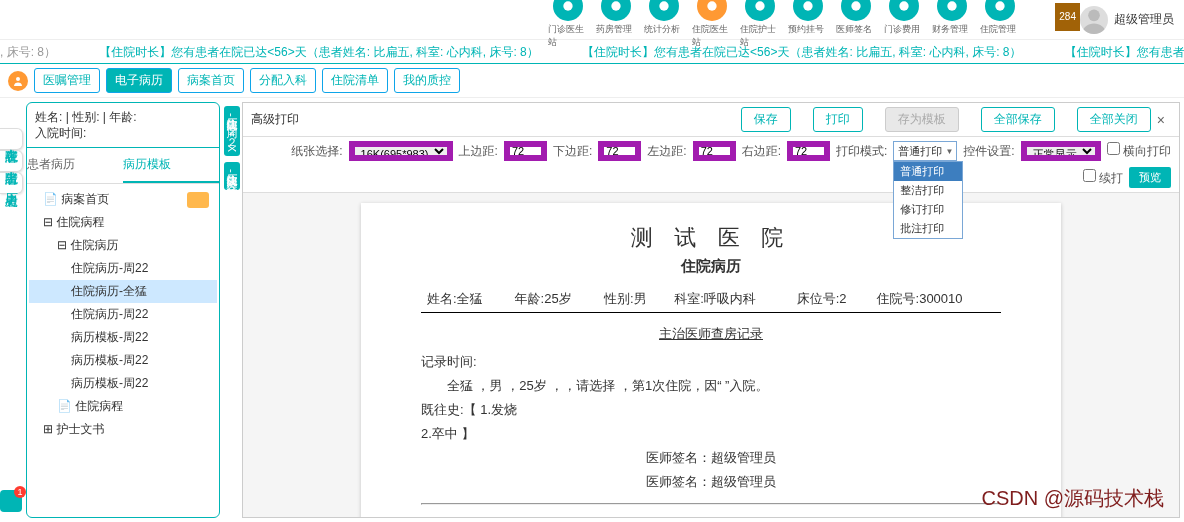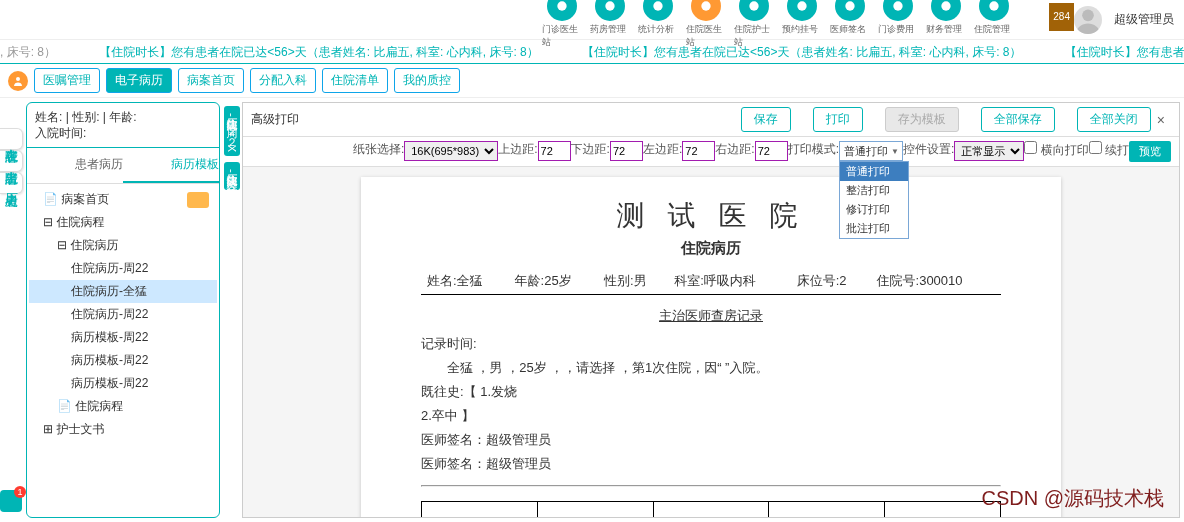"超级管理员" .userbox { gap: 12px -> 6px }
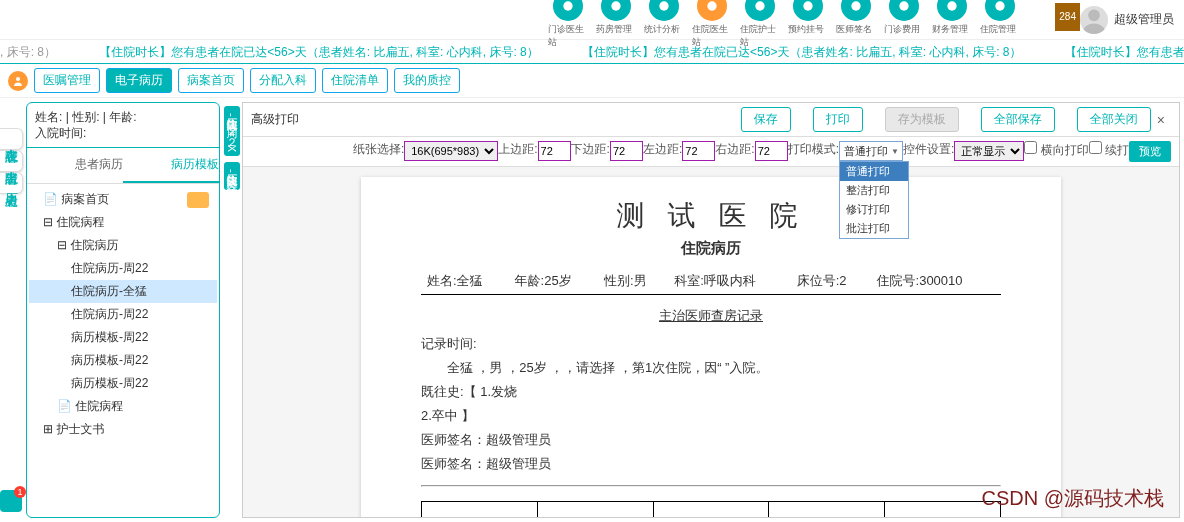"纸张选择:" .opts { align-items: none -> center; gap: none -> 6px }
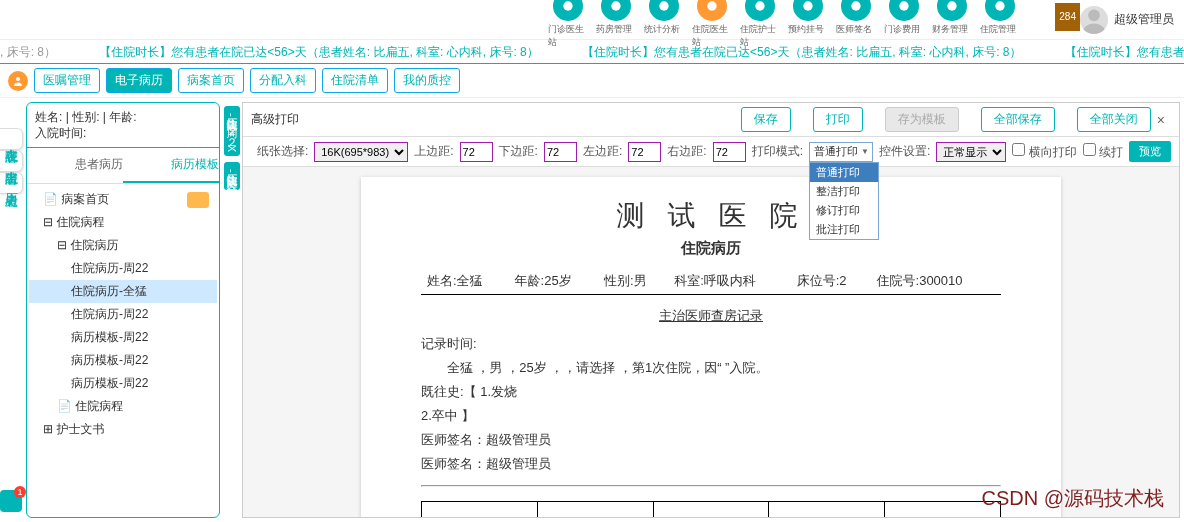"16K(695*983)" .opts select,.opts input[type=text] { border: 1px solid #a21caf -> 6px solid #a21caf }
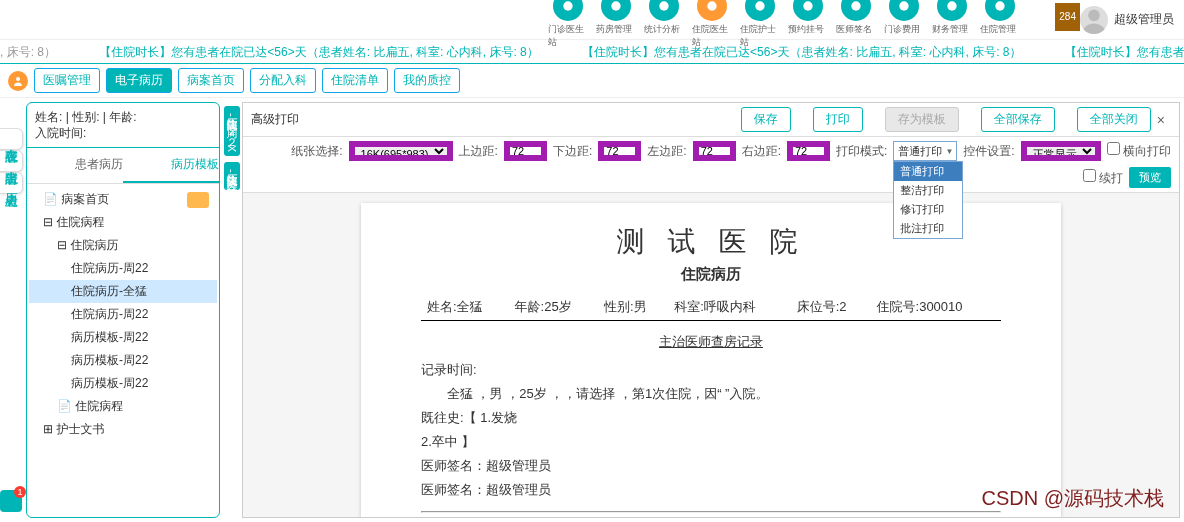"患者病历" .subtab { text-align: right -> left }
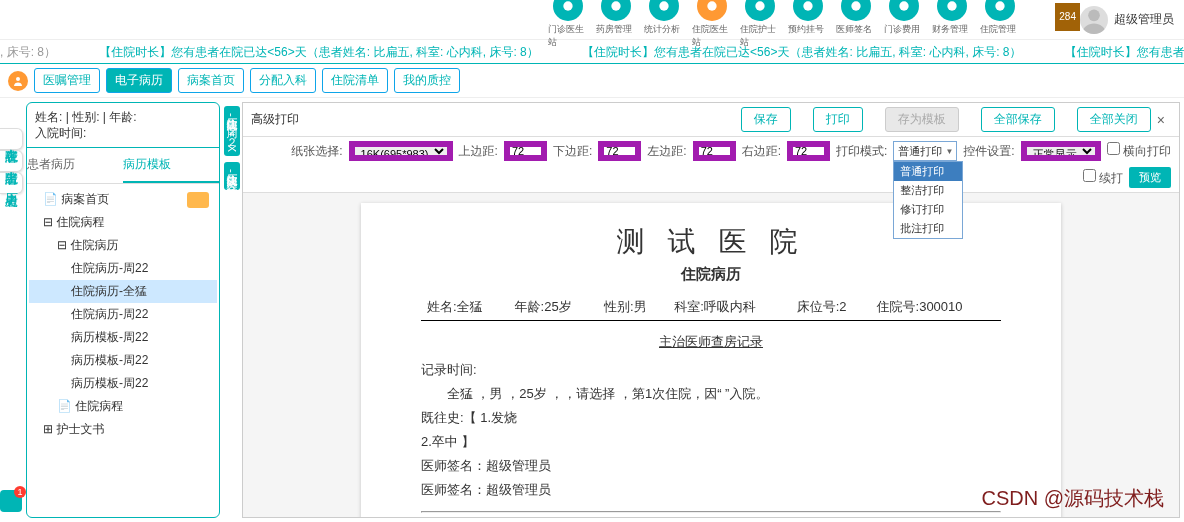"测 试 医 院" .sheet h1 { font-size: 28px -> 22px }
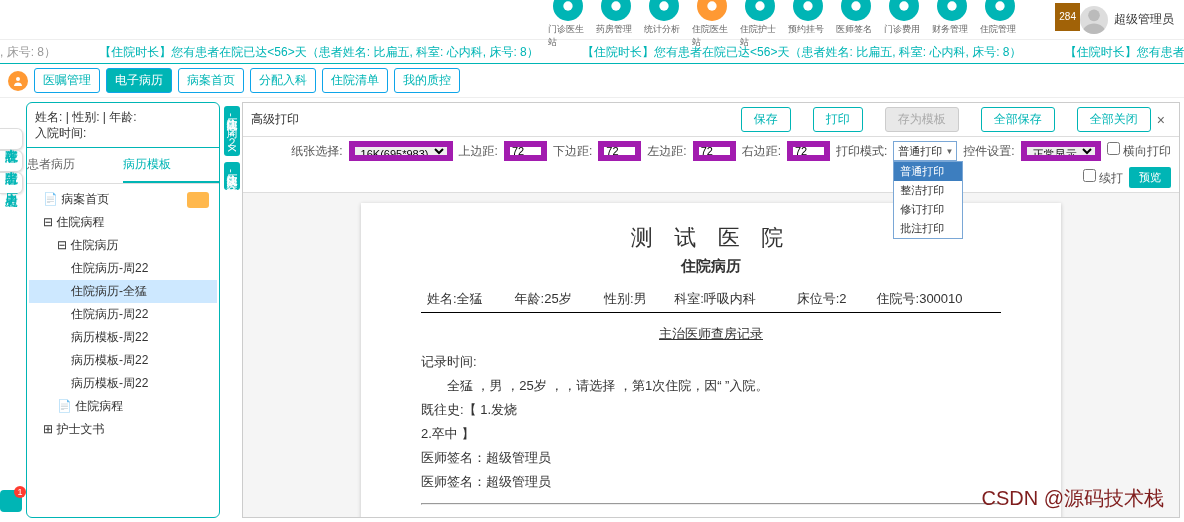"医师签名：超级管理员" .sig { text-align: left -> center }
